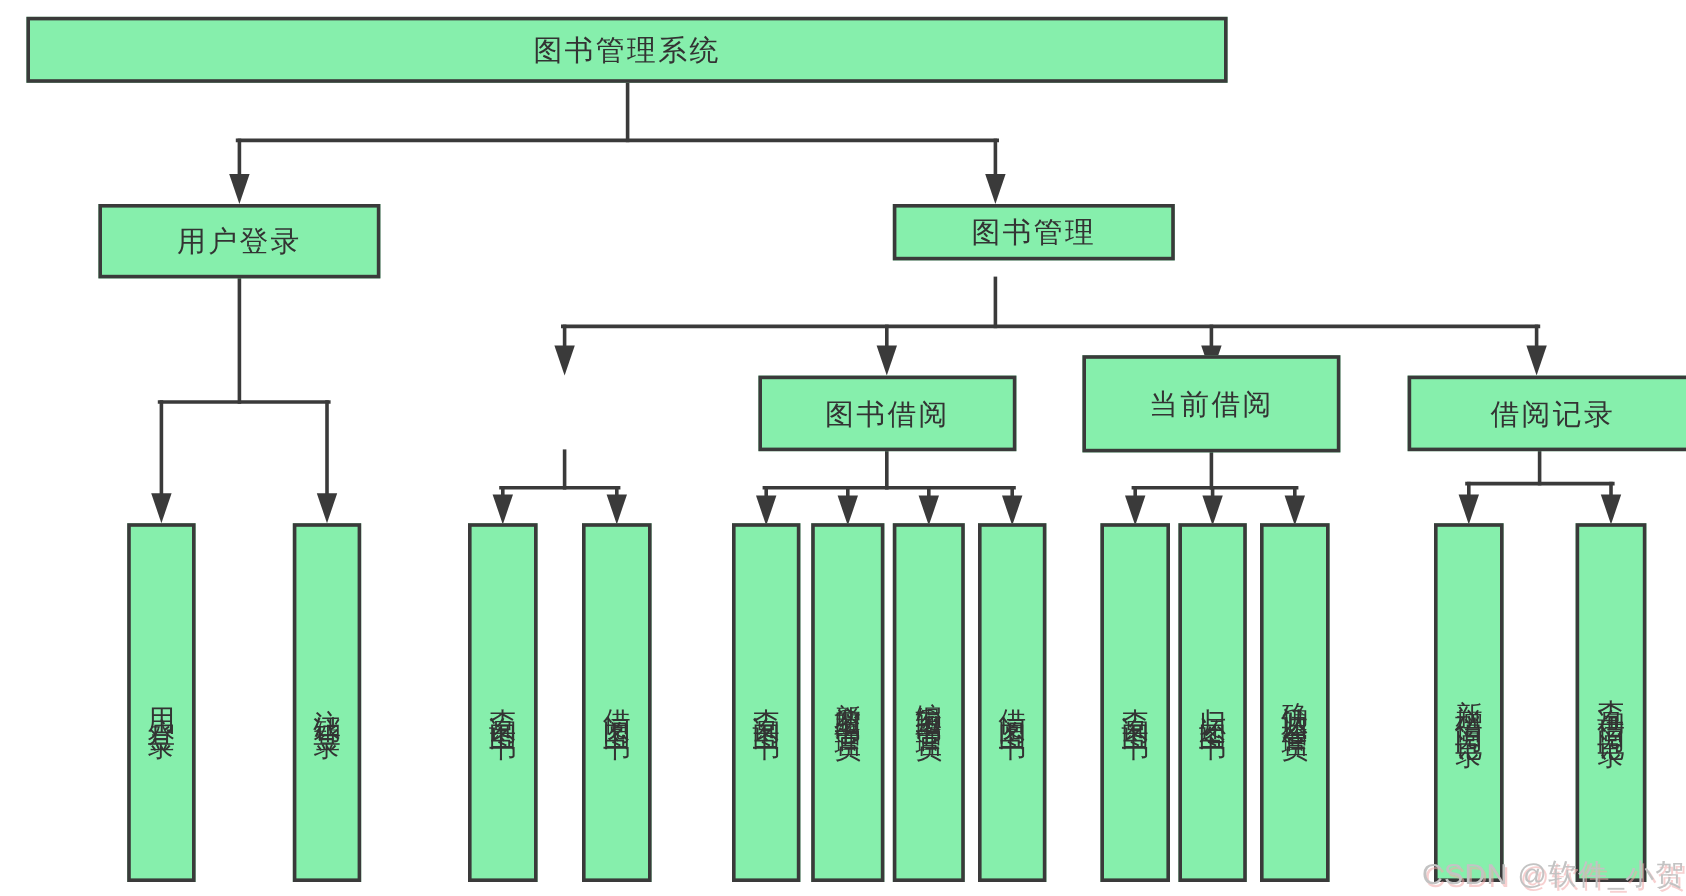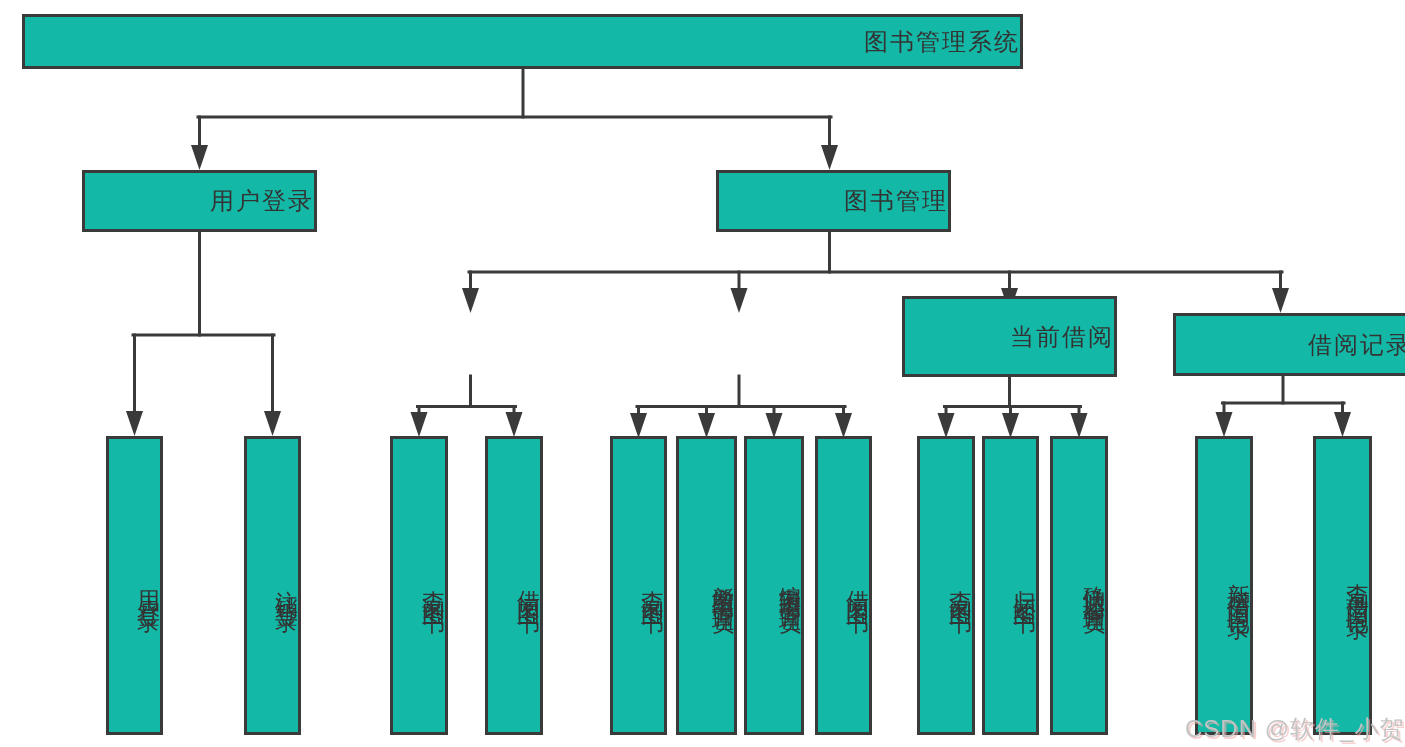"图书管理系统" .box { background: #14b8a6 -> #86efac; justify-content: flex-end -> center }
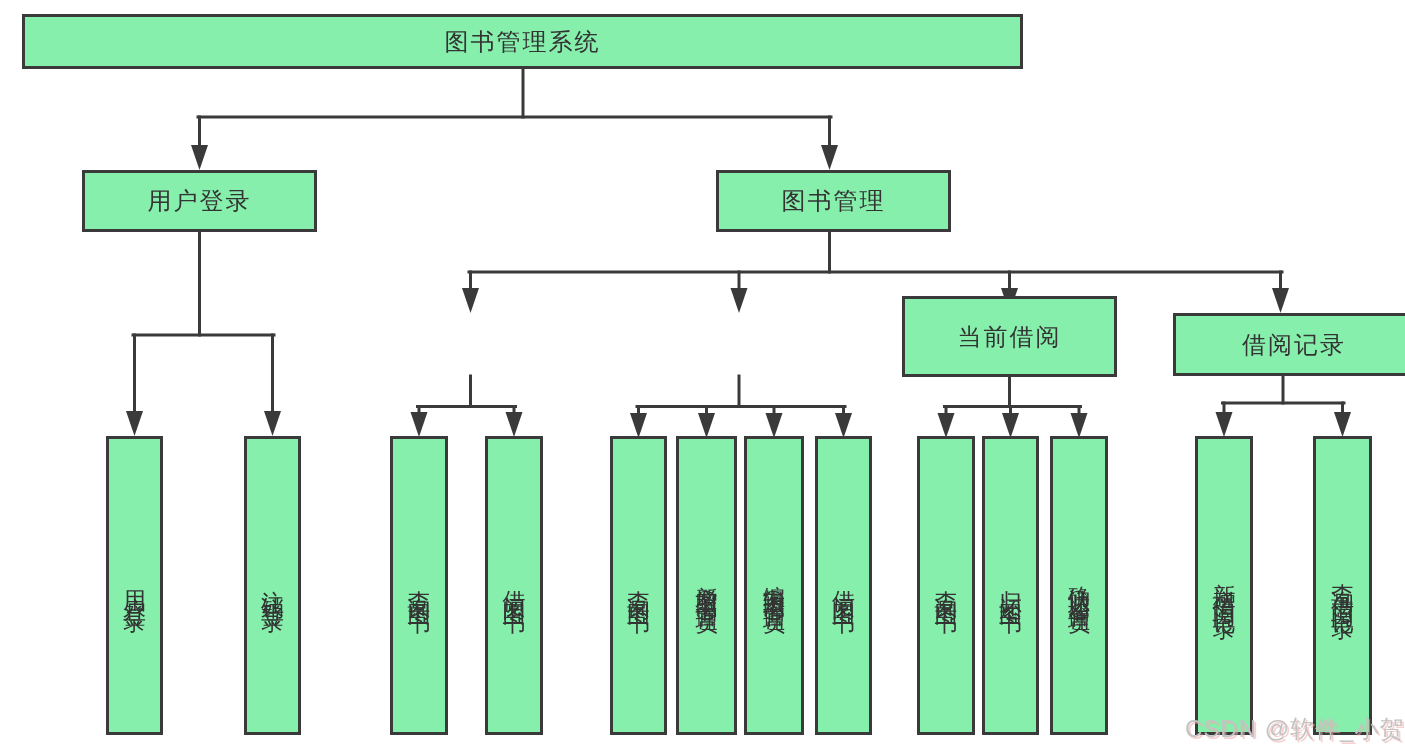"图书管理" div.box { height: 62px -> 47px; left: 716px -> 744px }
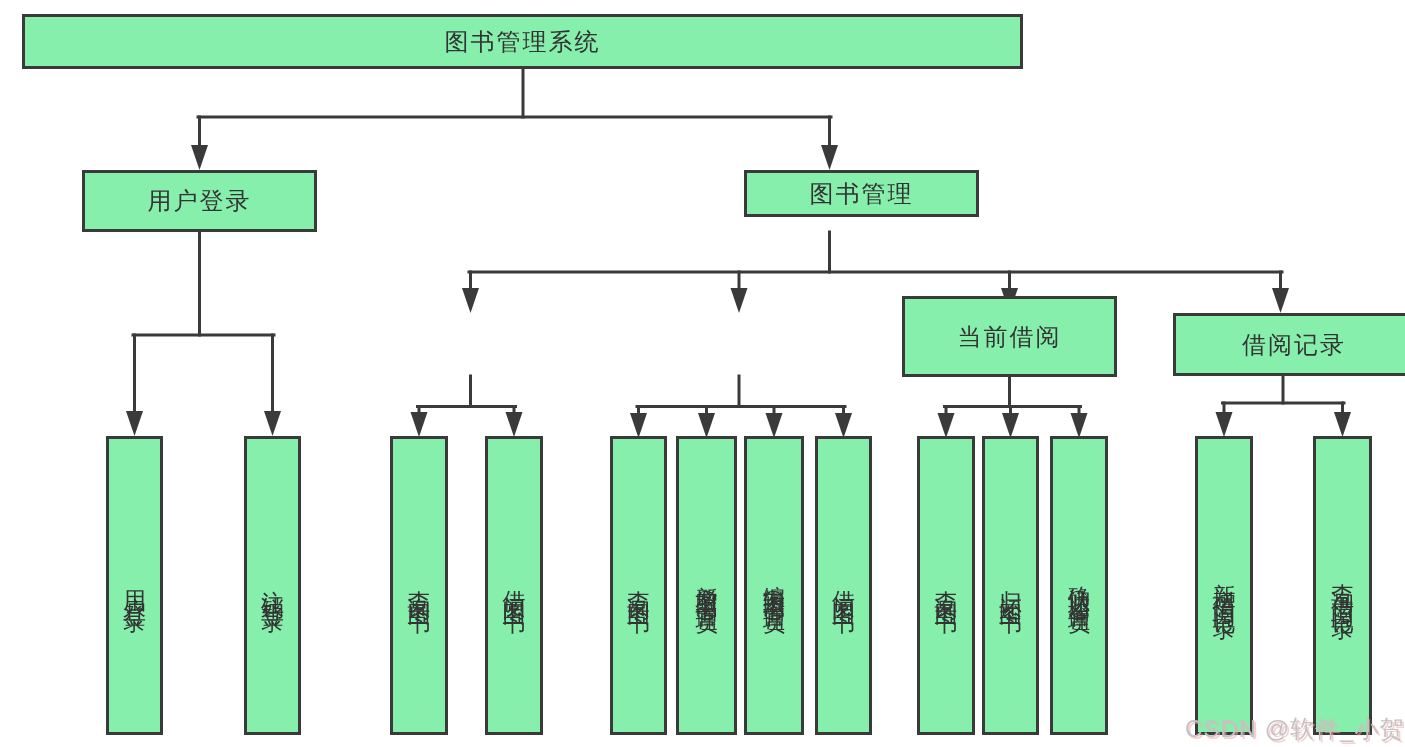"图书借阅" div.box { html: none -> <div> <span>图书借阅</span> </div> }
